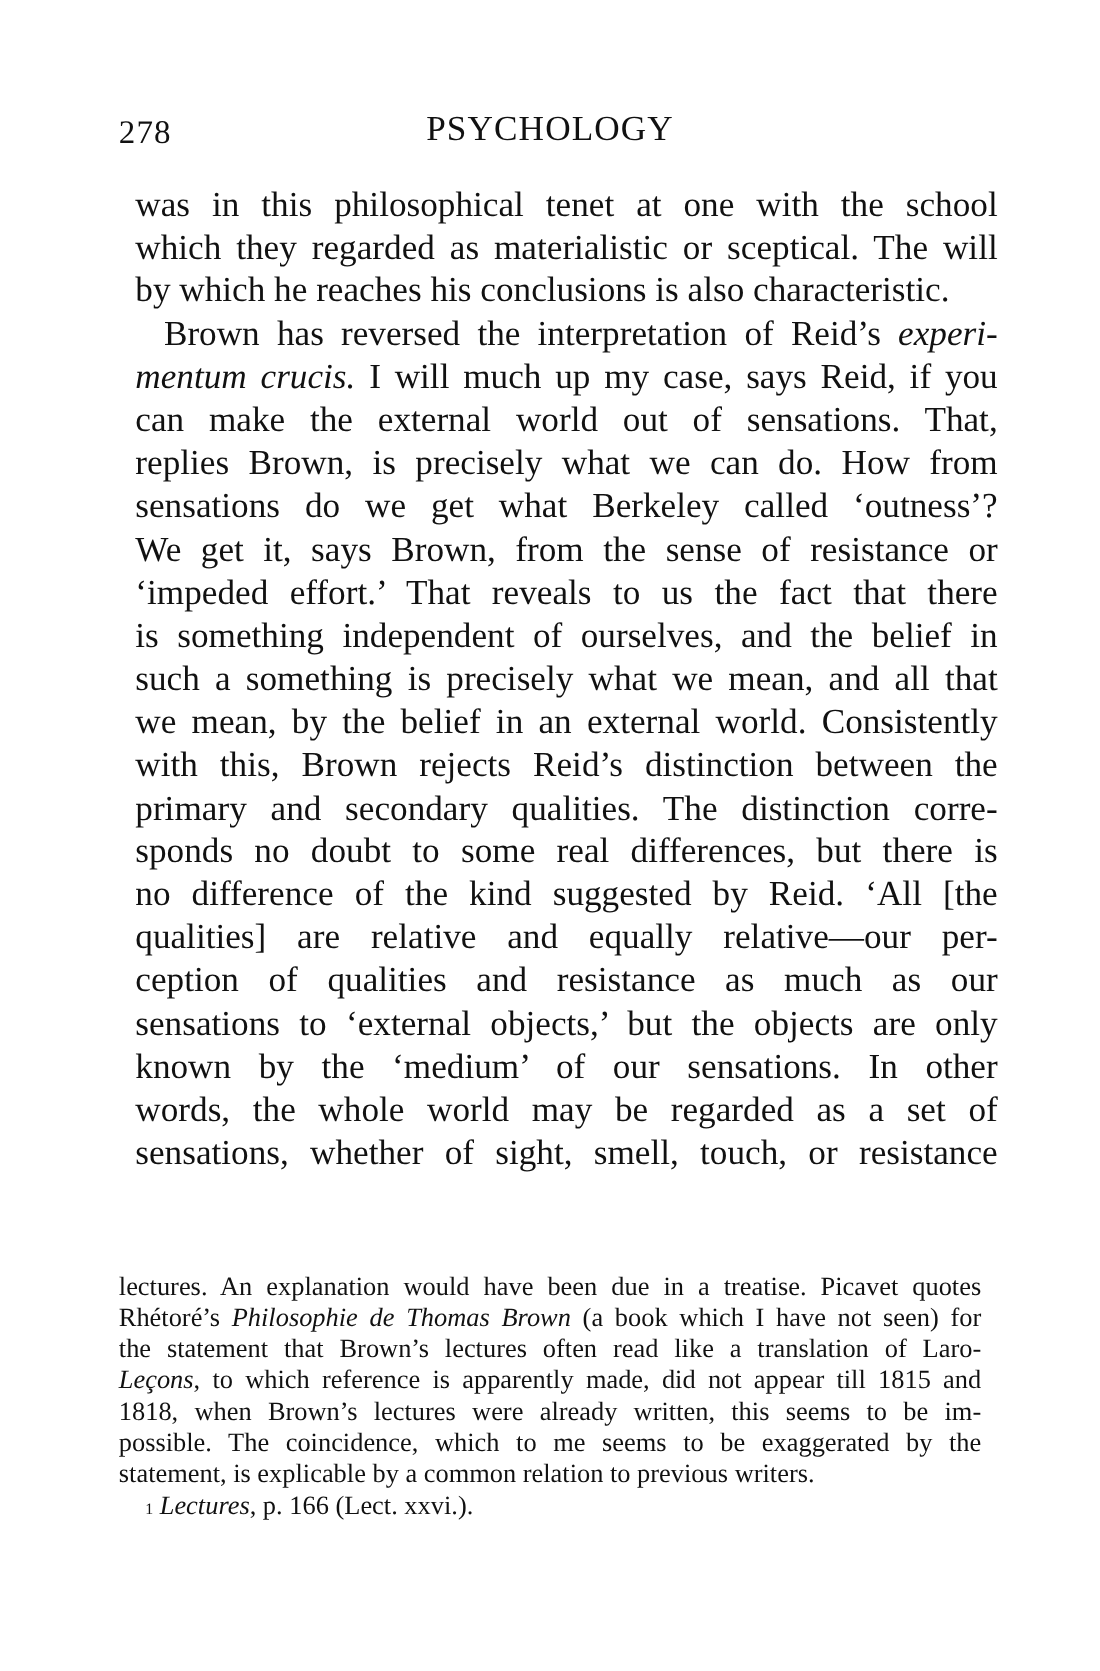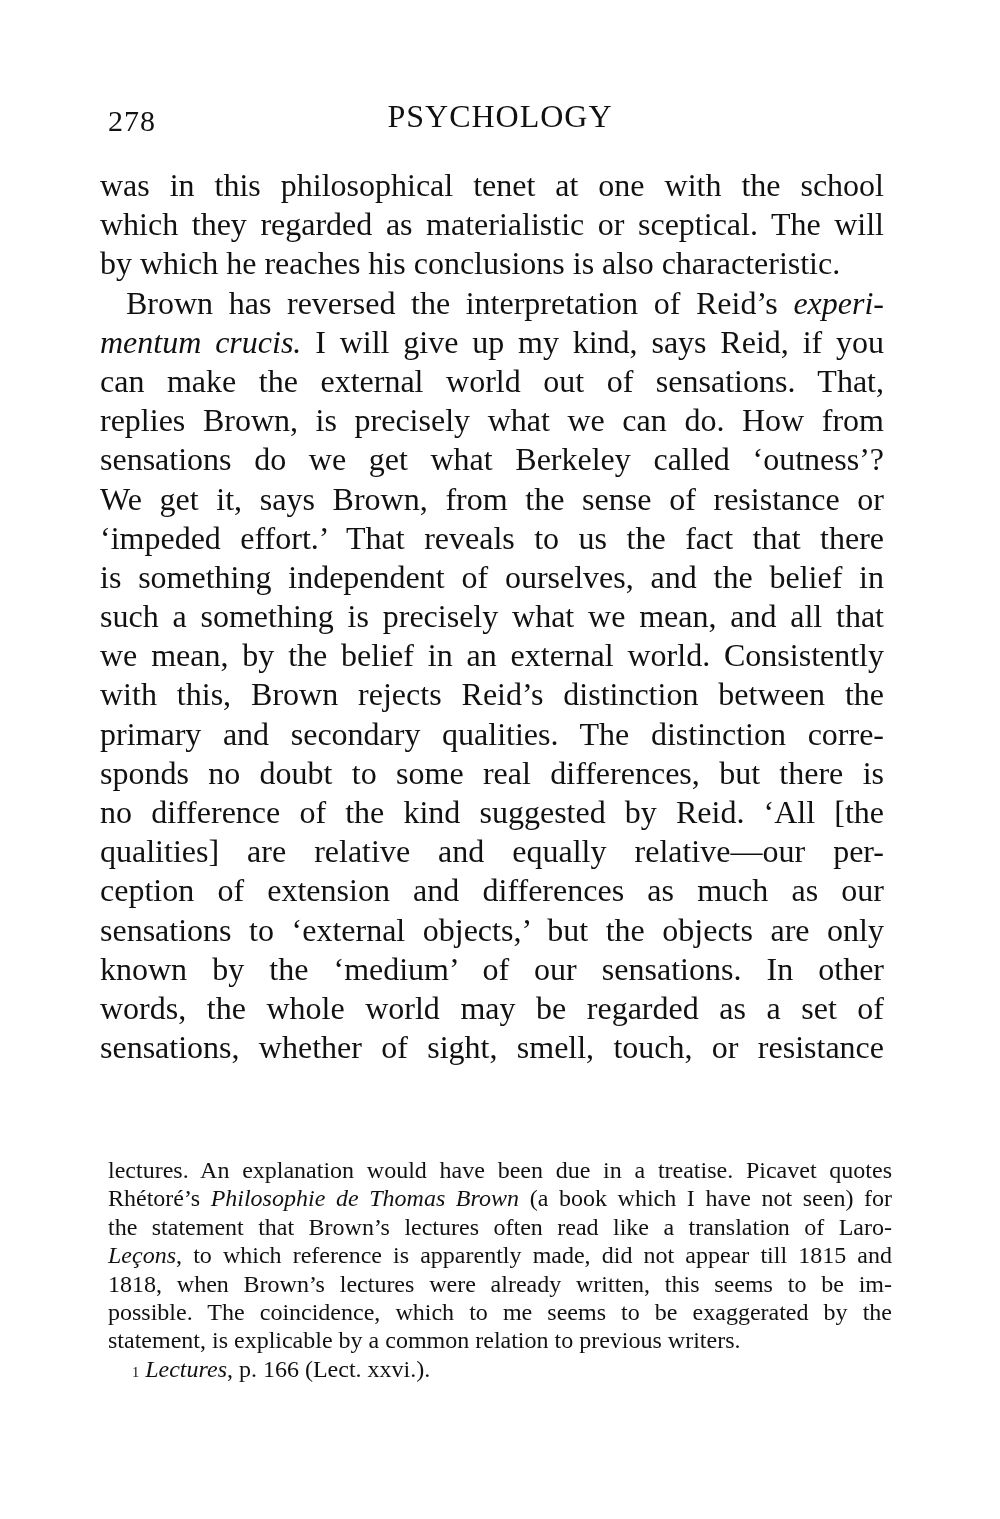"was in this philosophical tenet" .body-text { left: 100px -> 123px }
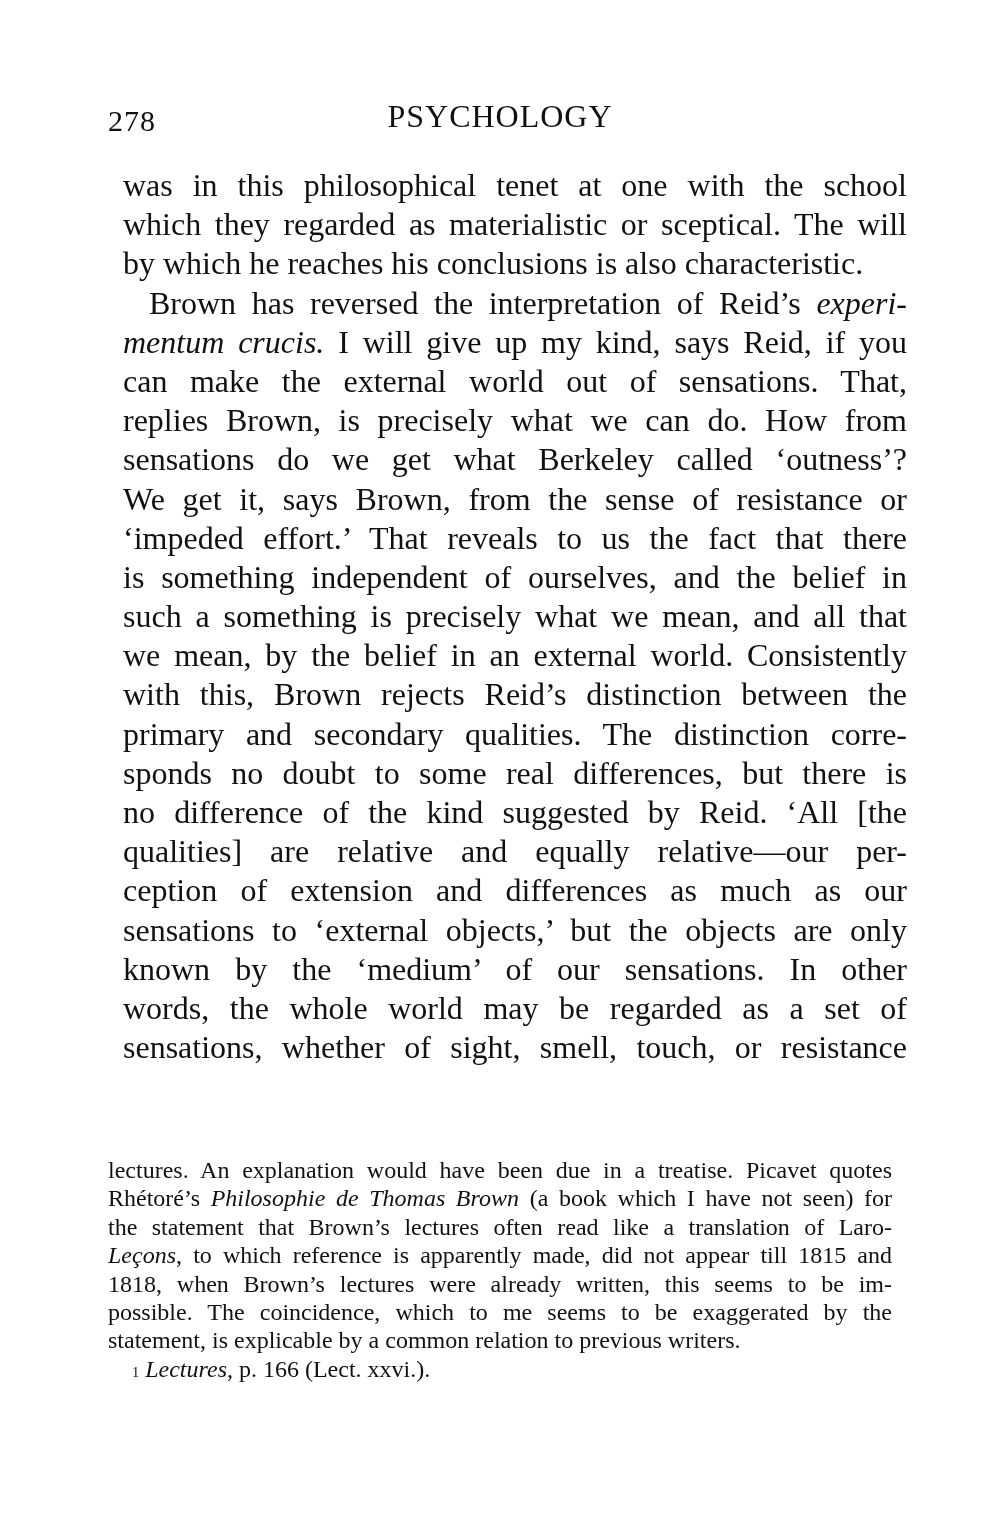"I will give up my" span { text: give up my kind -> much up my case }
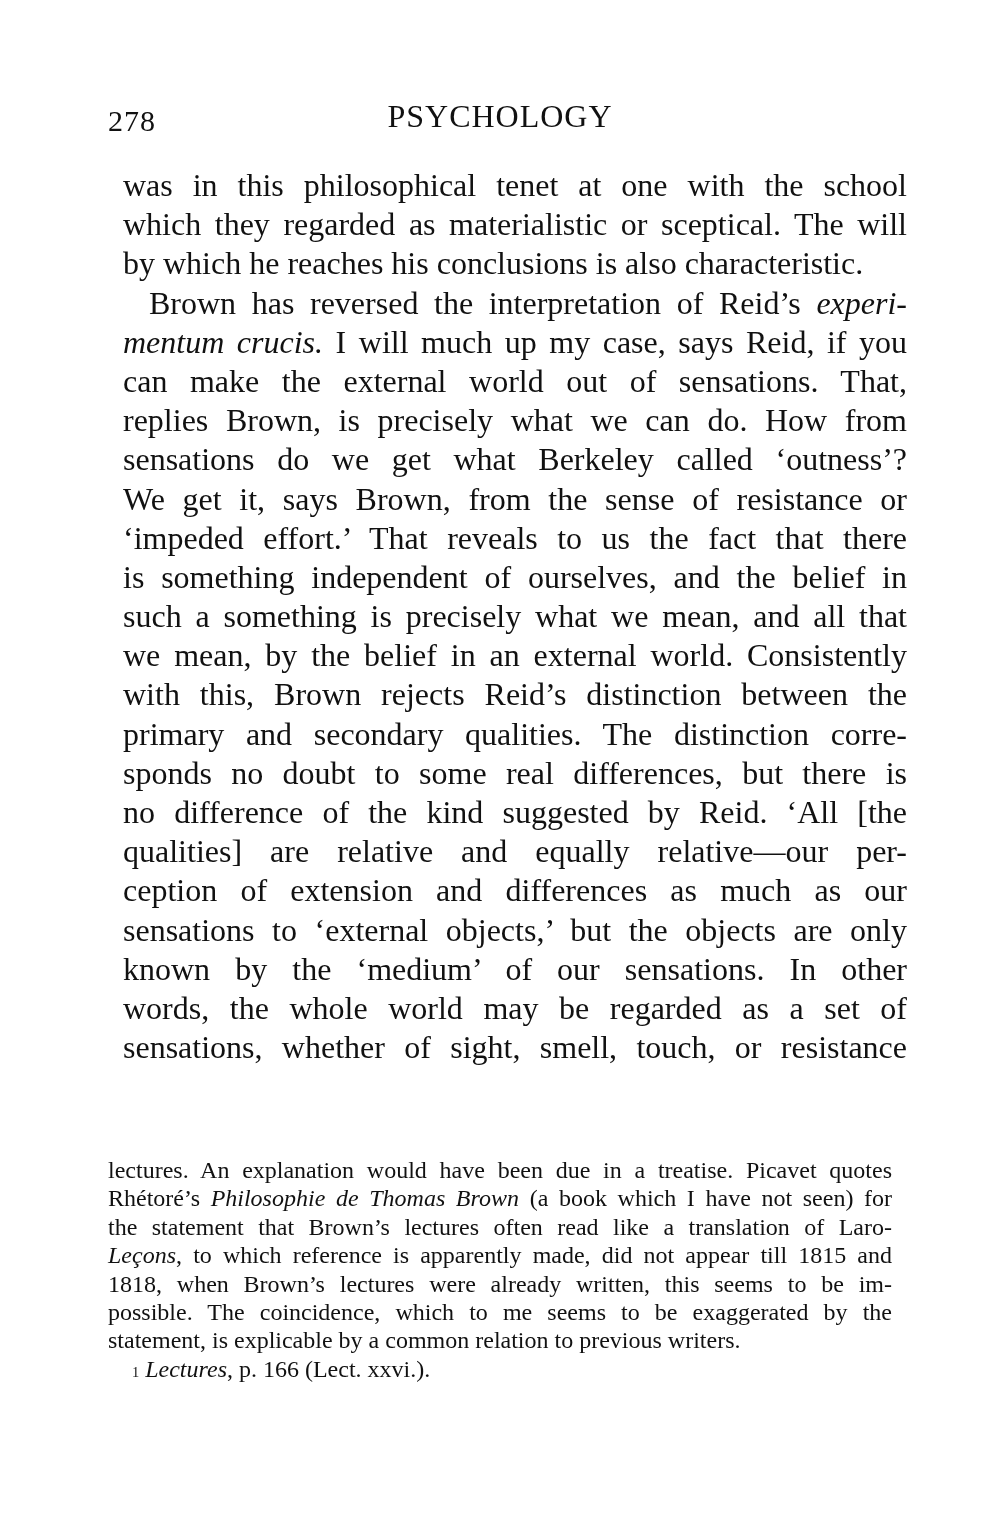"ception of extension and differences" div.line { text: extension and differences -> qualities and resistance }
